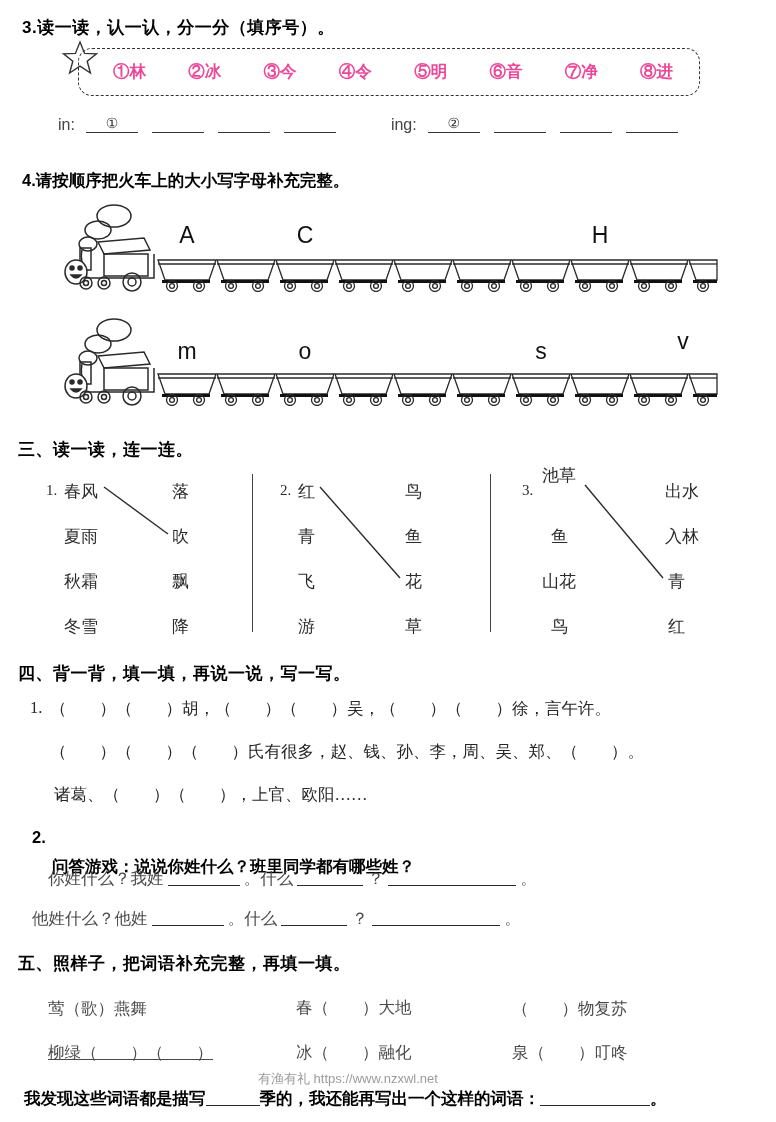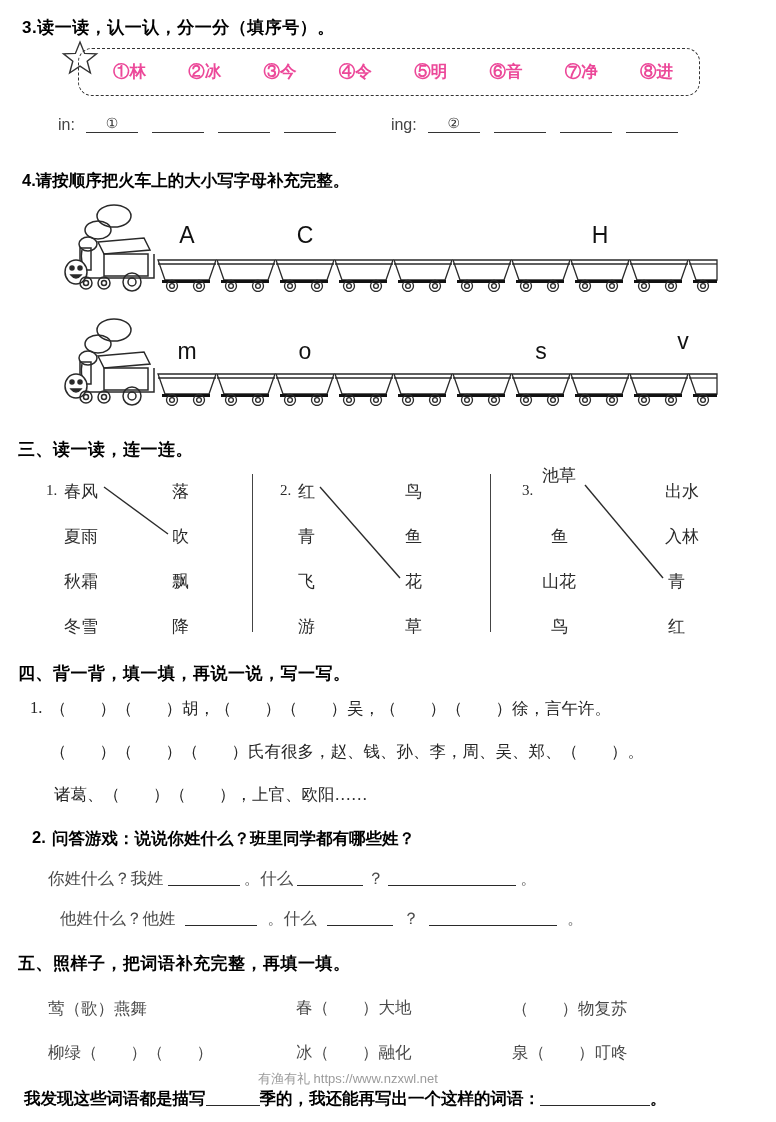"问答游戏：说说你姓什么？班里同学都有哪些姓？" span.num-head { top: 828px -> 856px }
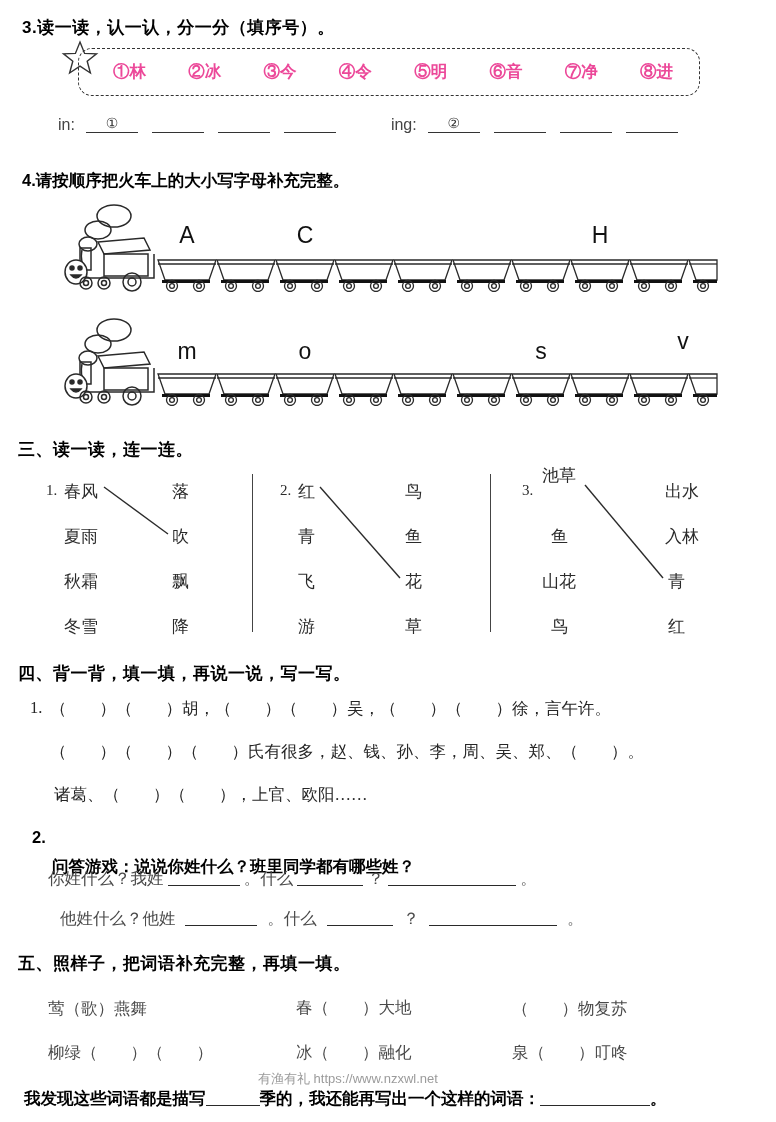"他姓什么？他姓 。什么 ？ 。" div.body-row { font-family: Liberation Mono, monospace -> none; left: 60px -> 32px }
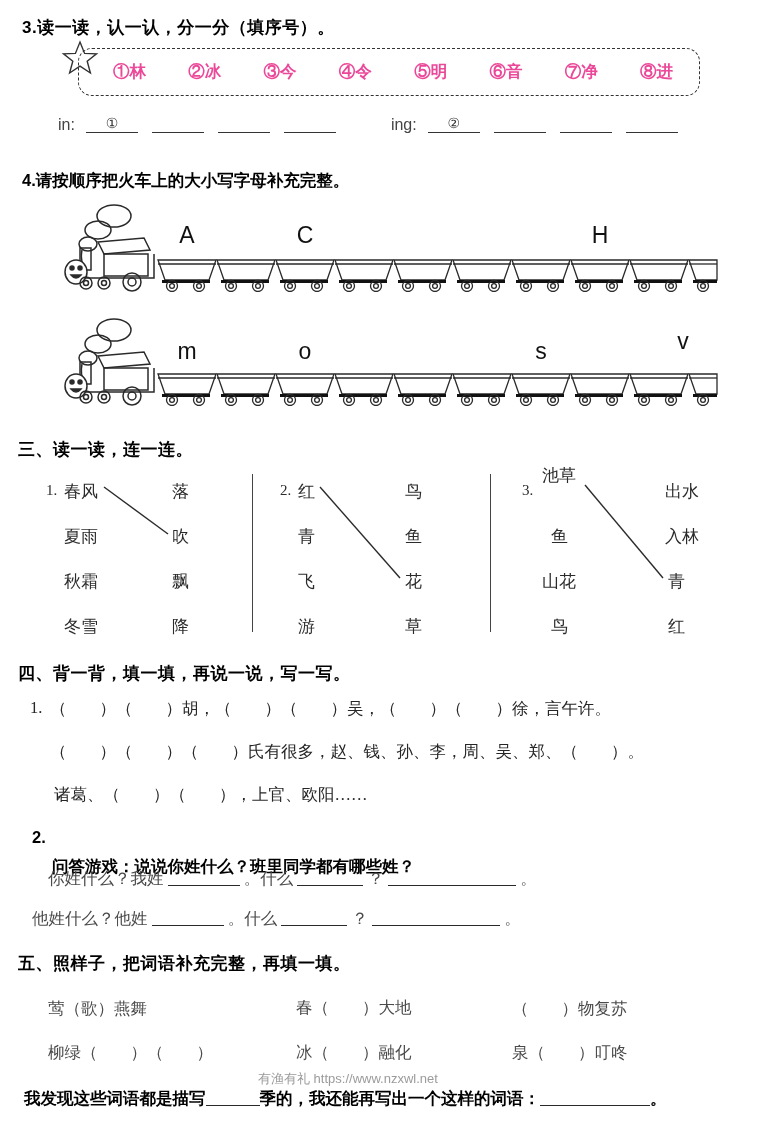"柳绿（ ）（ ）" span.body-row { text-decoration: none -> underline }
